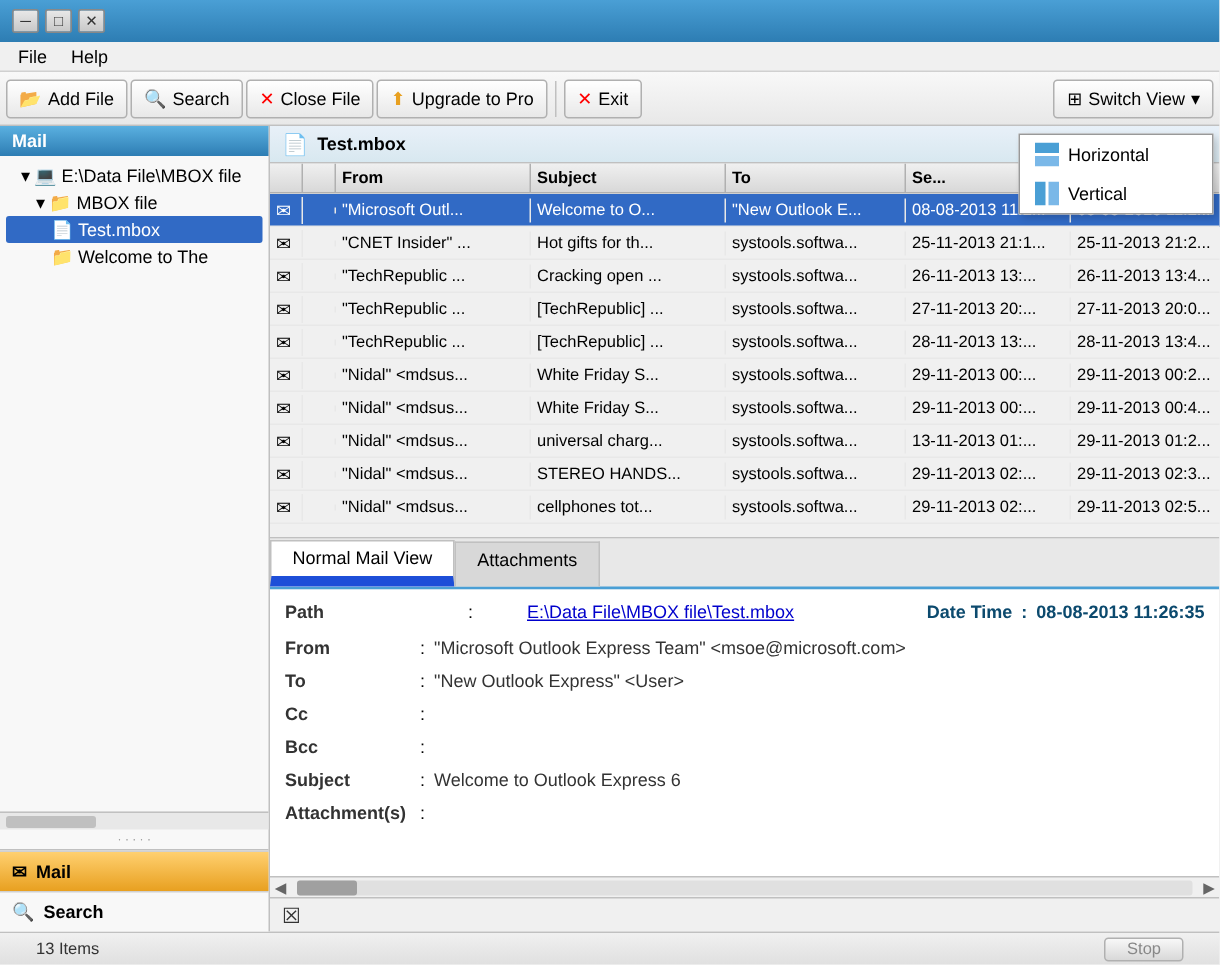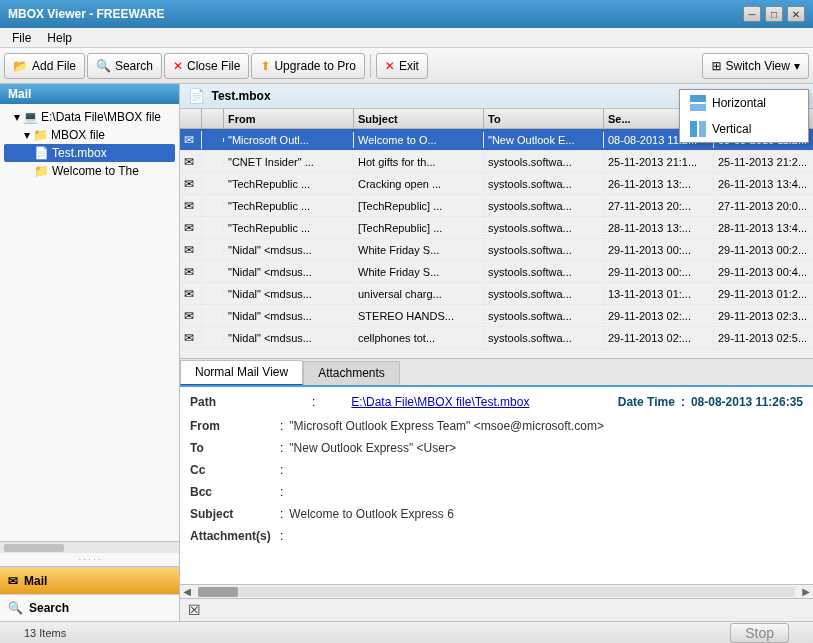"MBOX Viewer - FREEWARE" span.title-bar-text { html: <span>MBOX Viewer - FREEWARE</span> -> none }
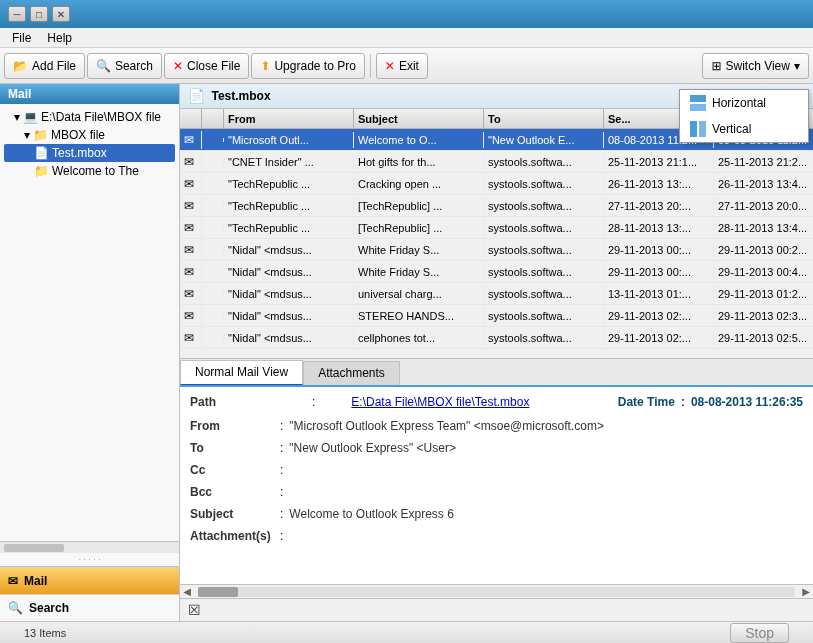"Normal Mail View" .preview-tab.active { border-bottom: 1px solid #1d4ed8 -> 7px solid #1d4ed8 }
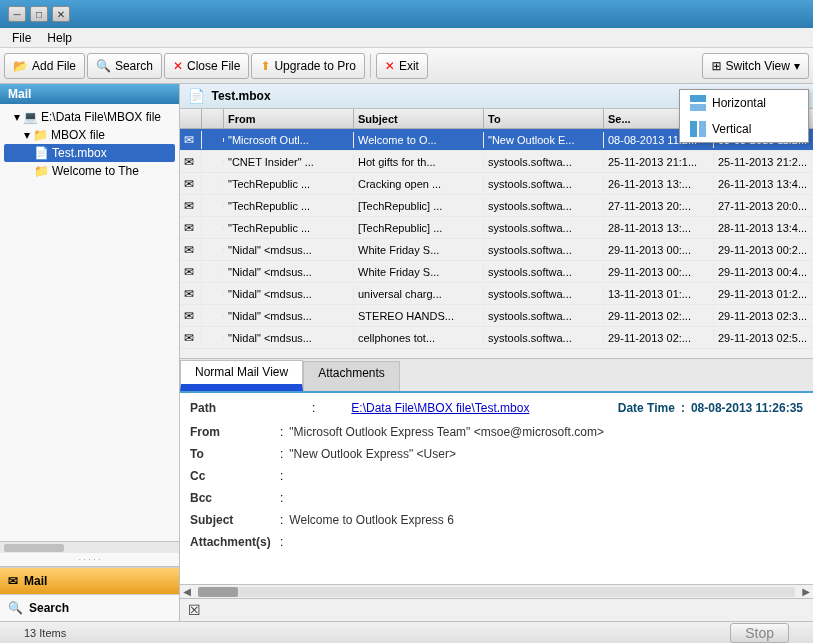"Stop" .stop-btn { font-size: 14px -> 11px }
